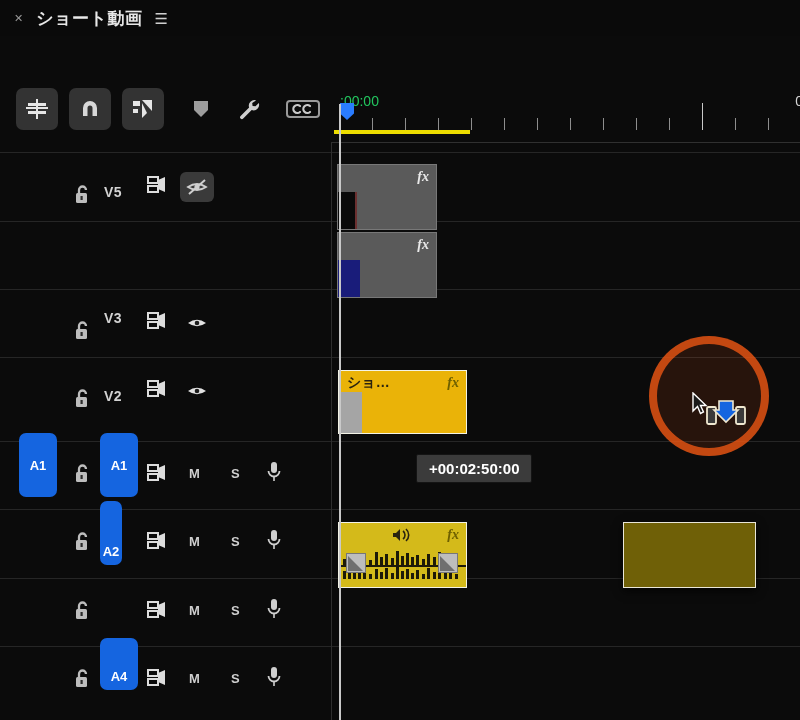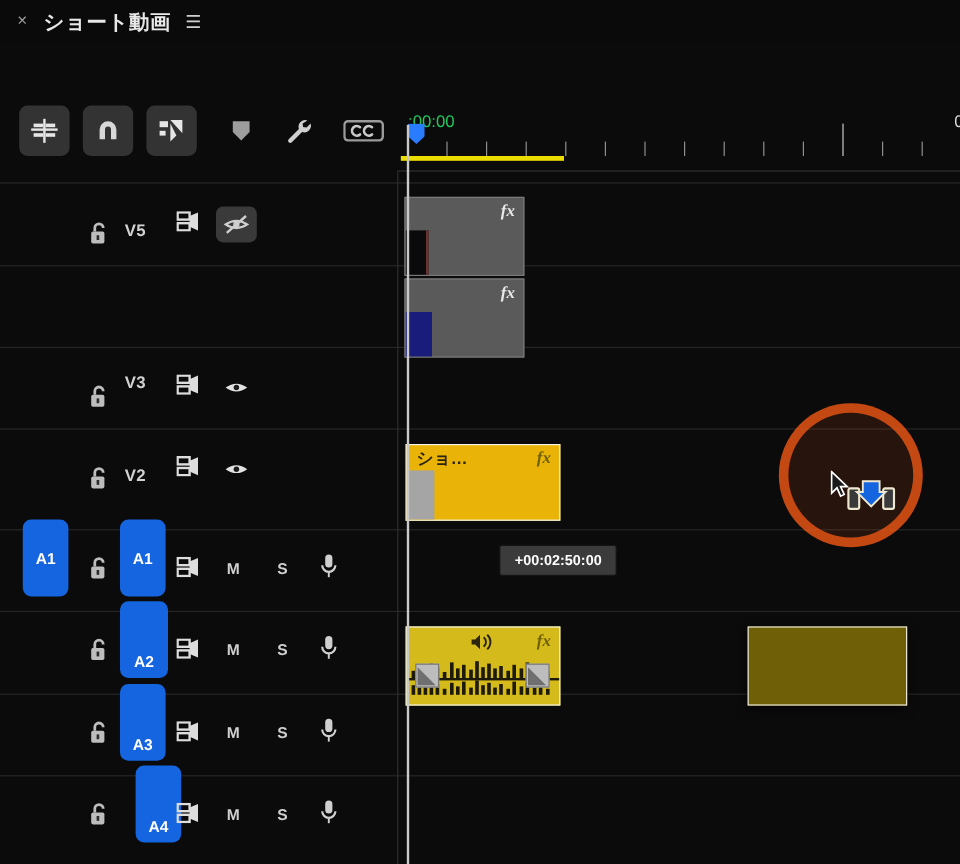"+00:02:50:00" .drag-tooltip { font-size: 12px -> 15px }
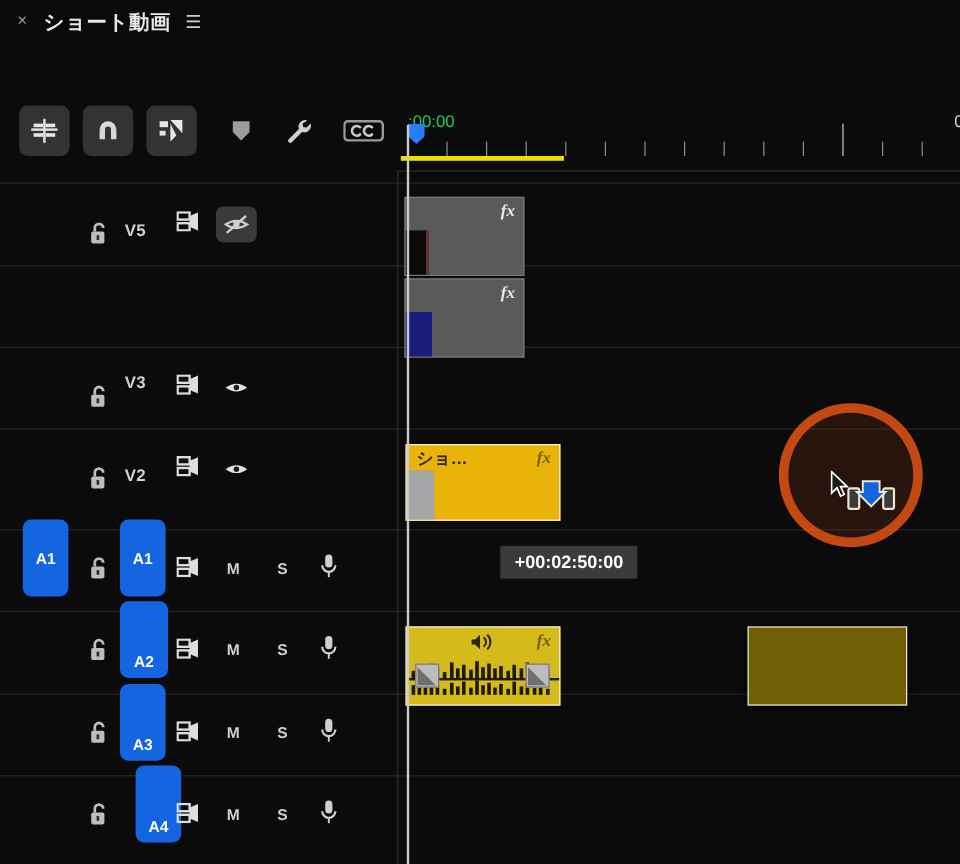"A2" div.chip { width: 40px -> 22px }
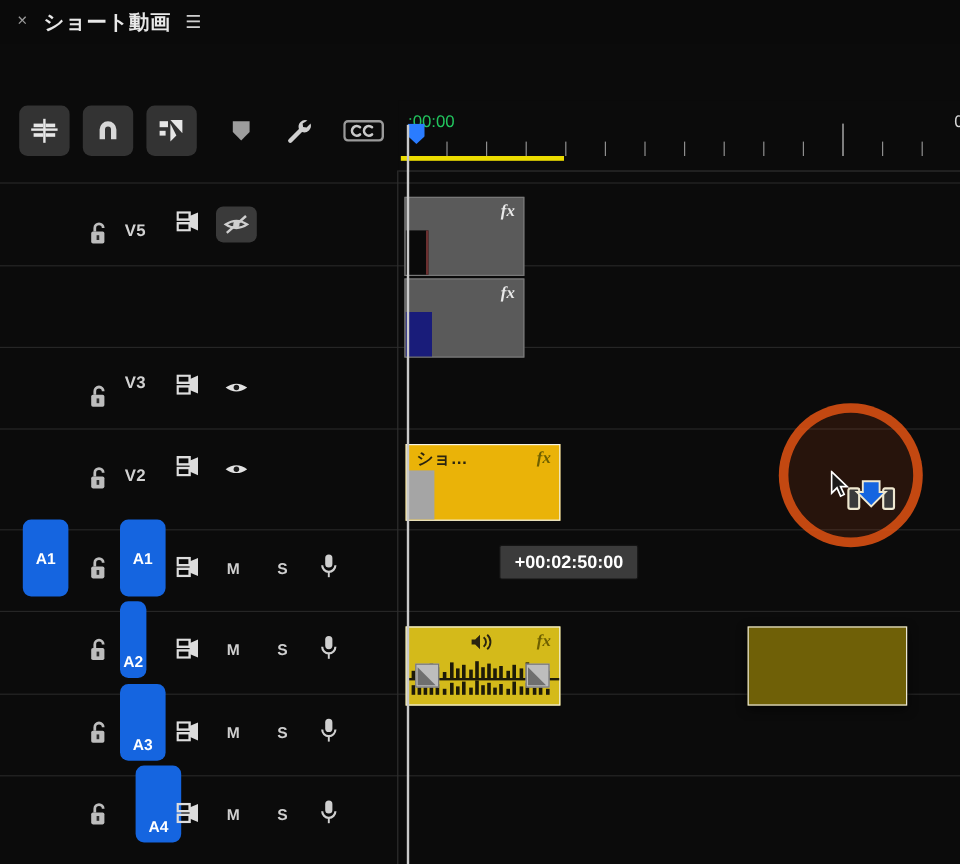"A3" div.chip { html: <div> <span>A3</span> </div> -> none }
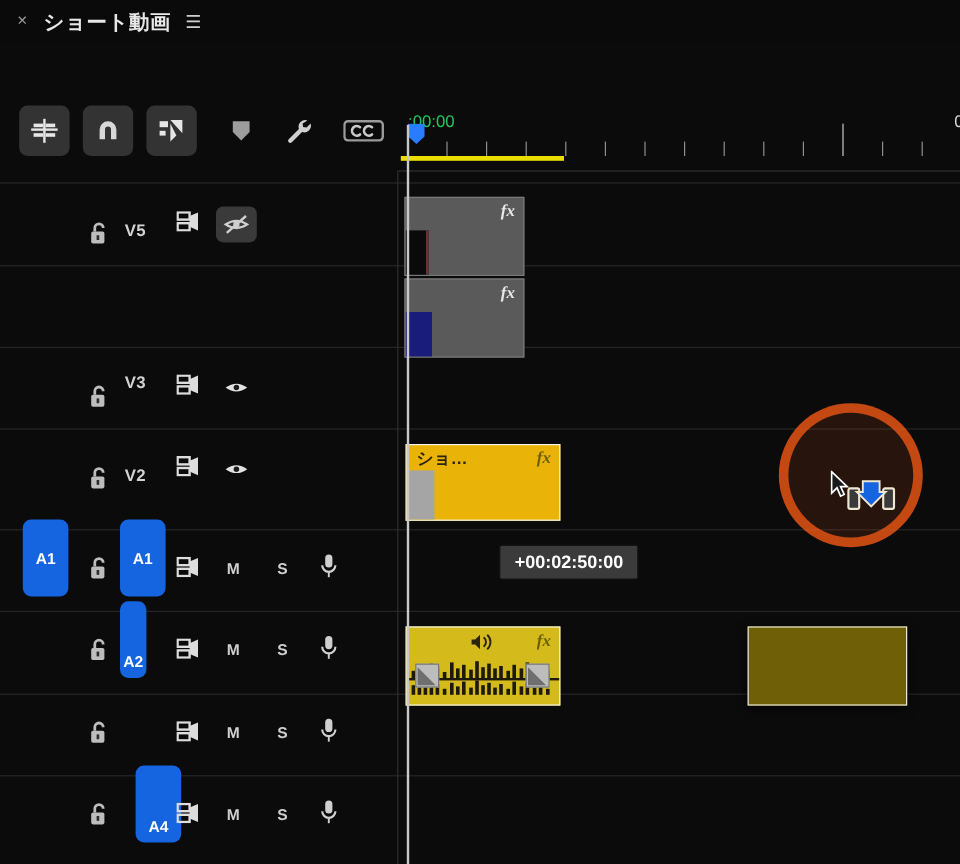"A4" div.chip { height: 64px -> 52px; left: 113px -> 100px }
